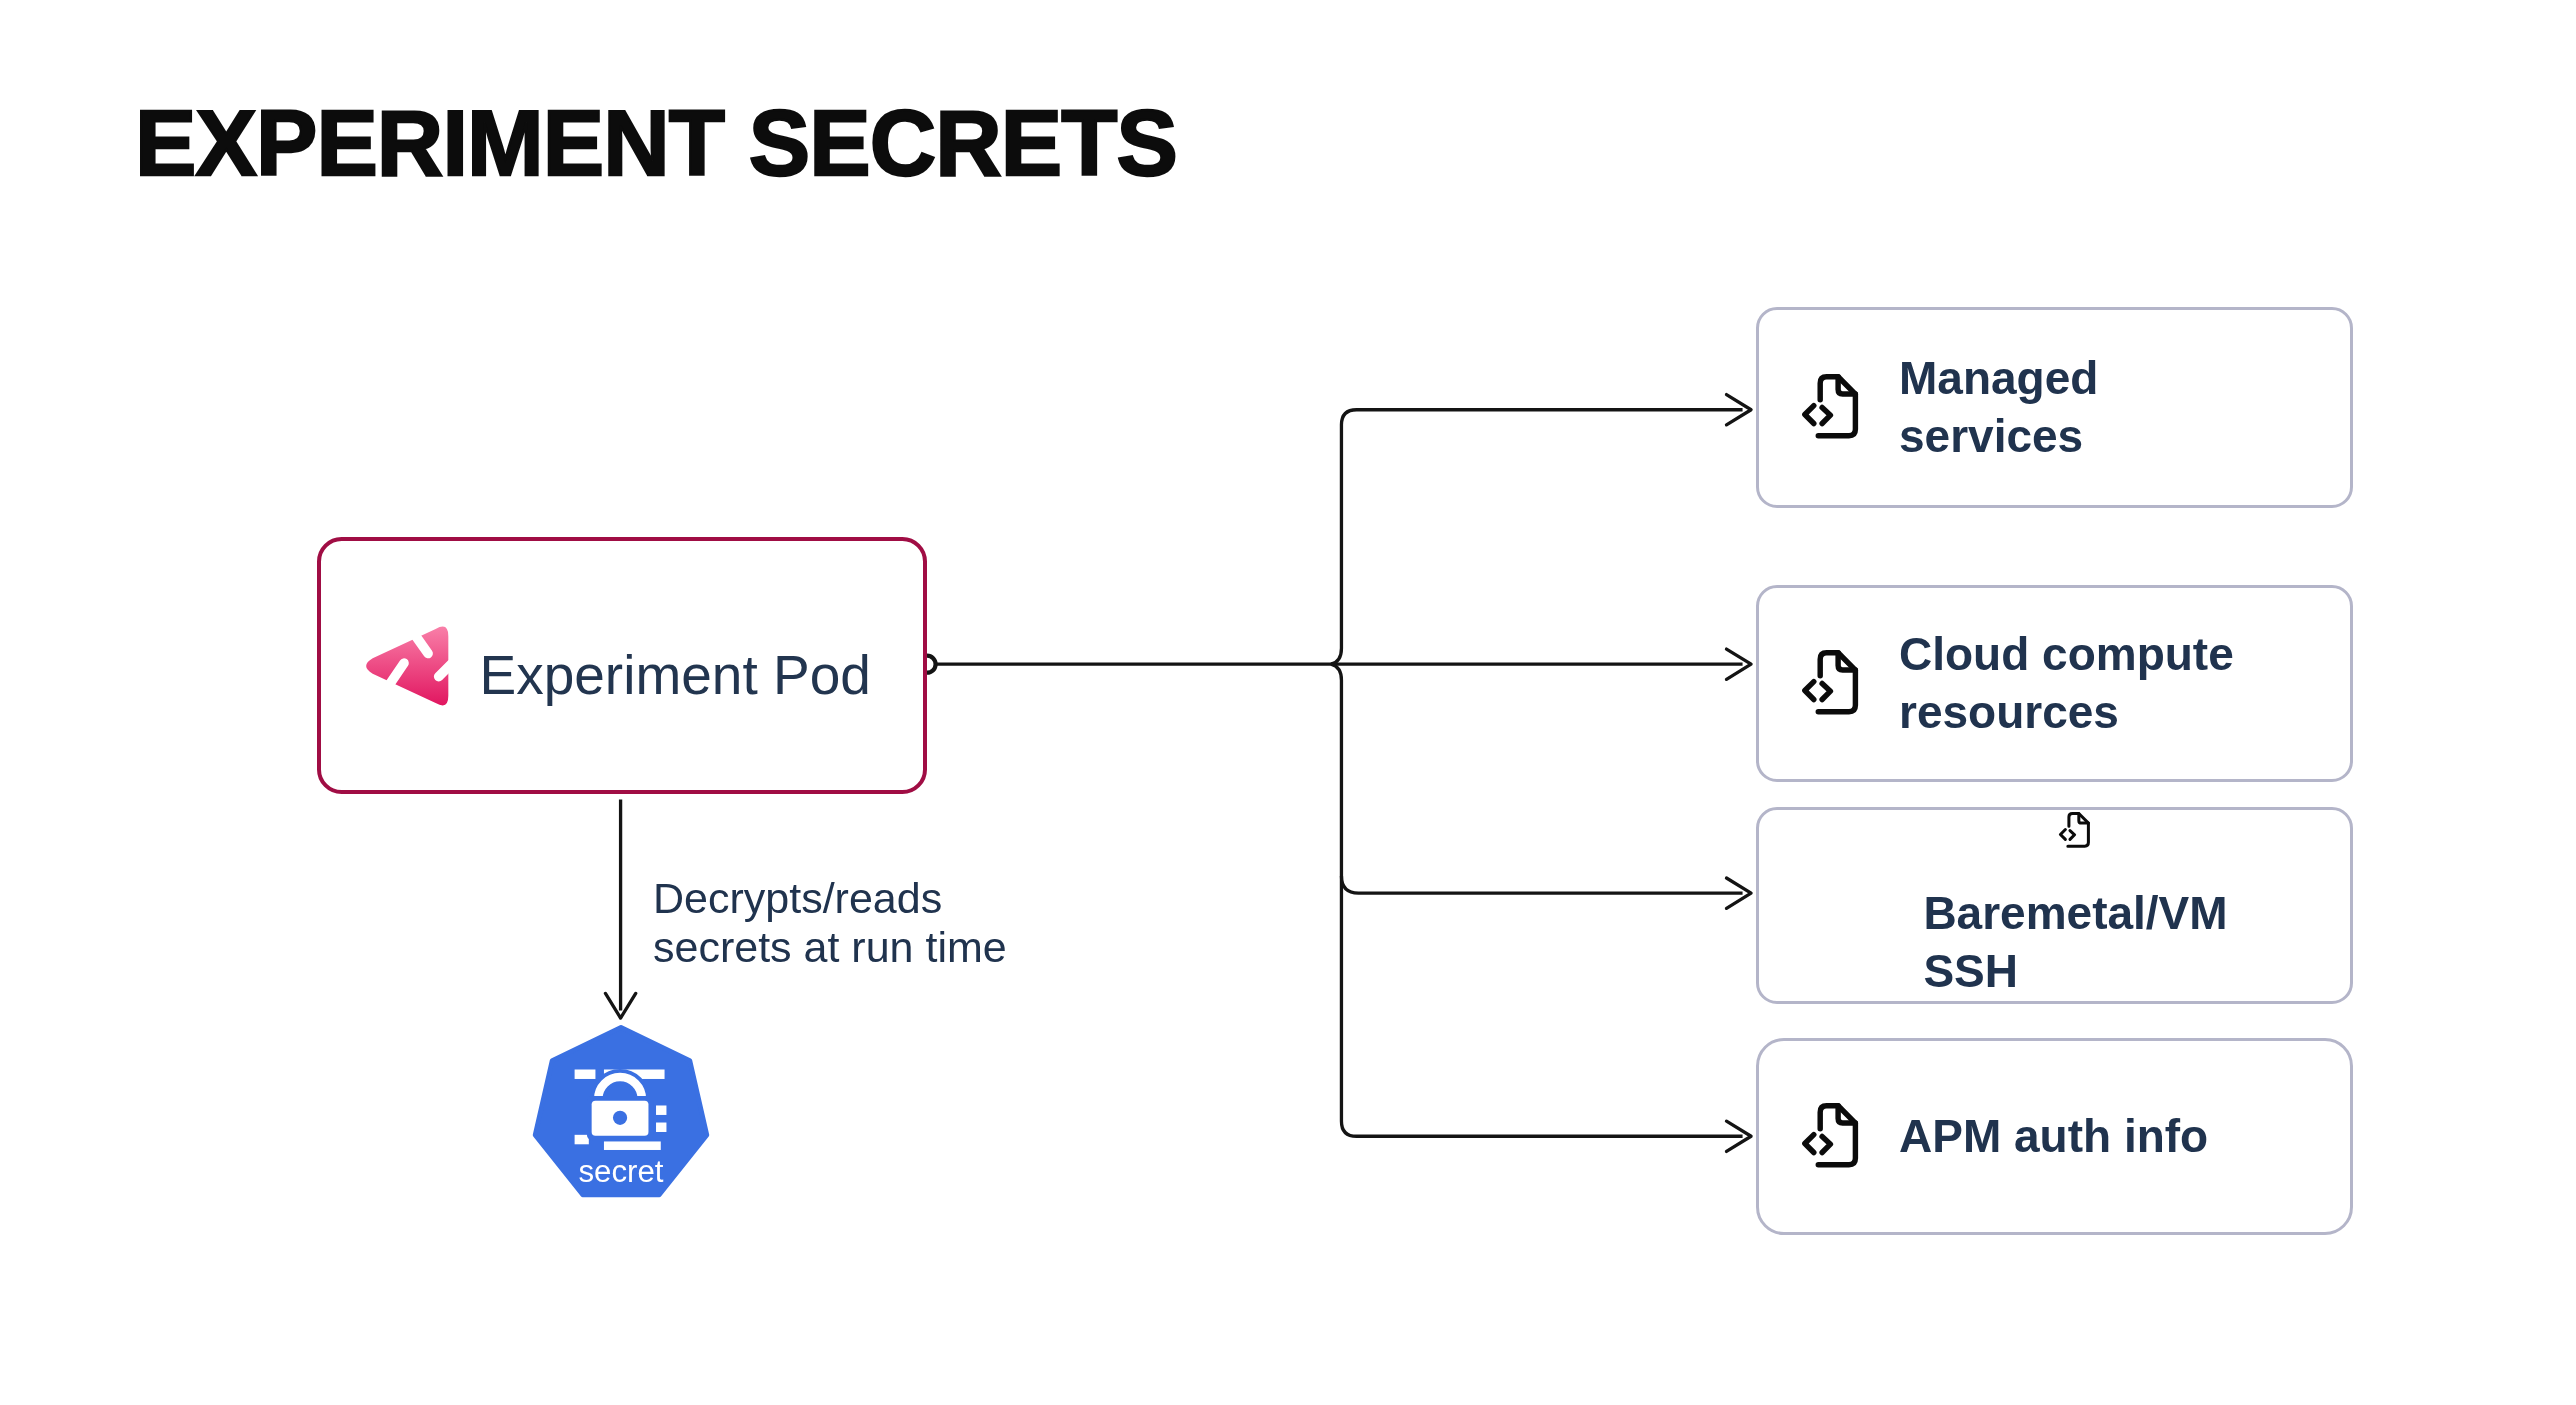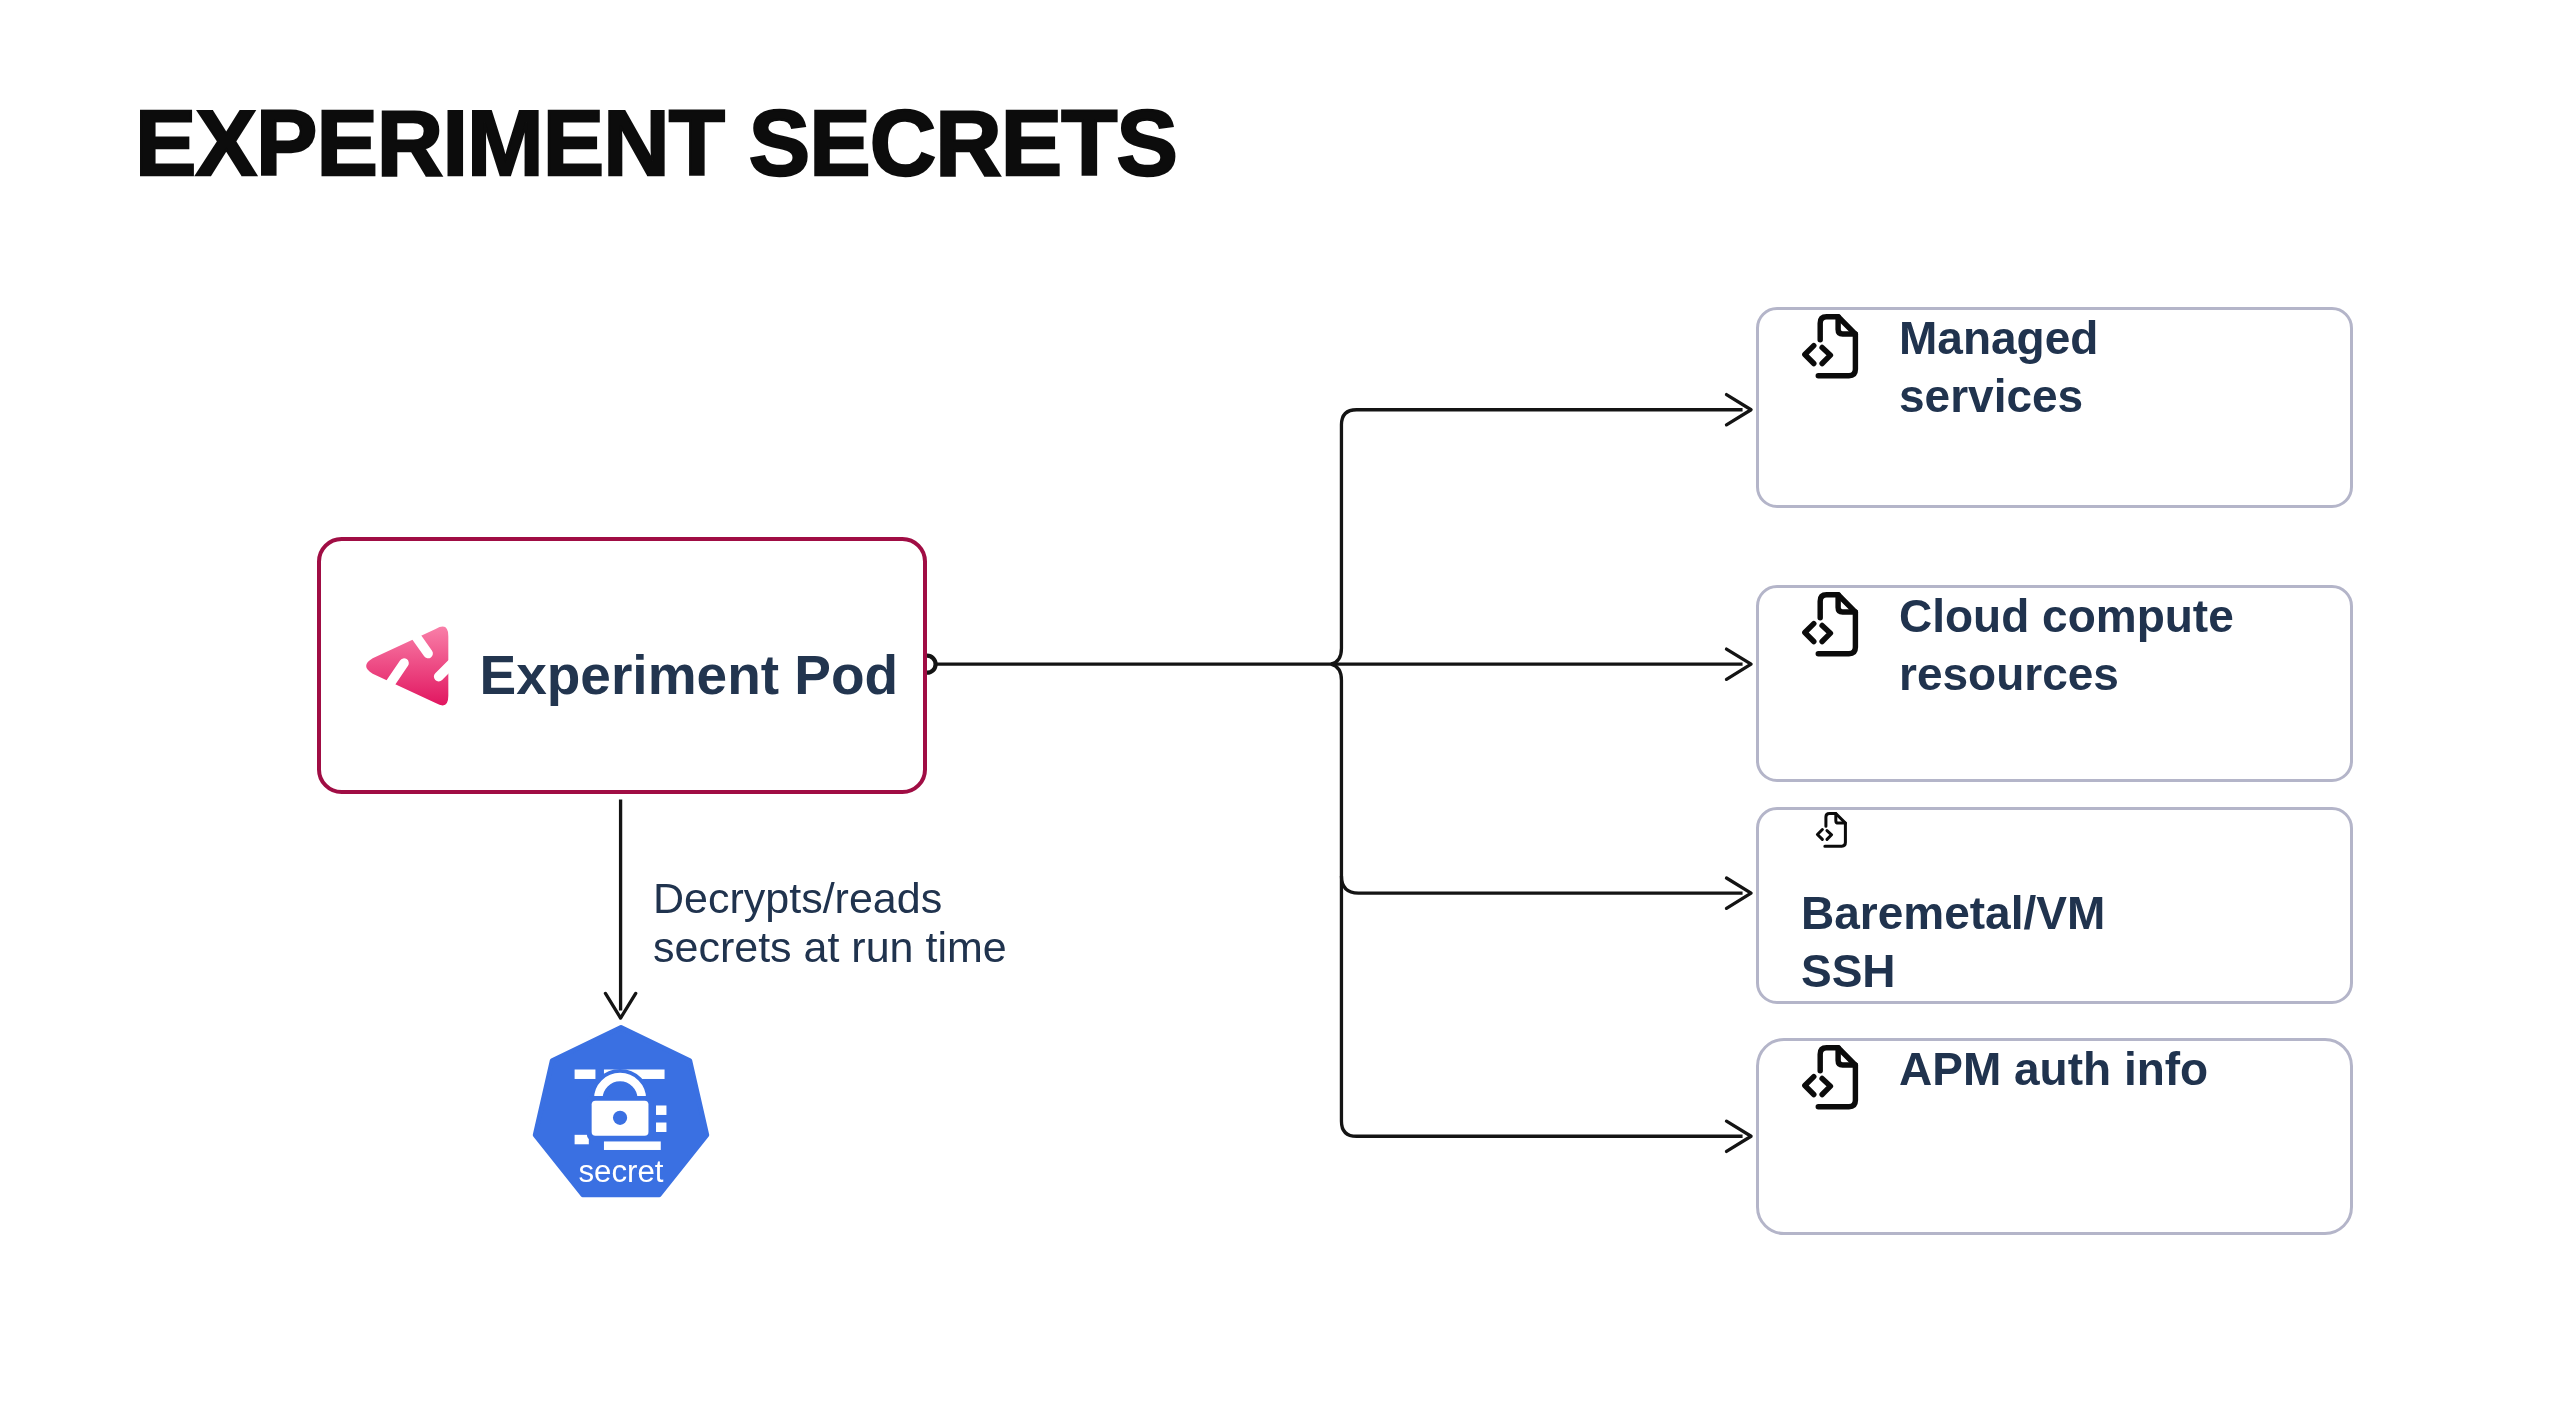"Managed" .target { align-items: flex-start -> center }
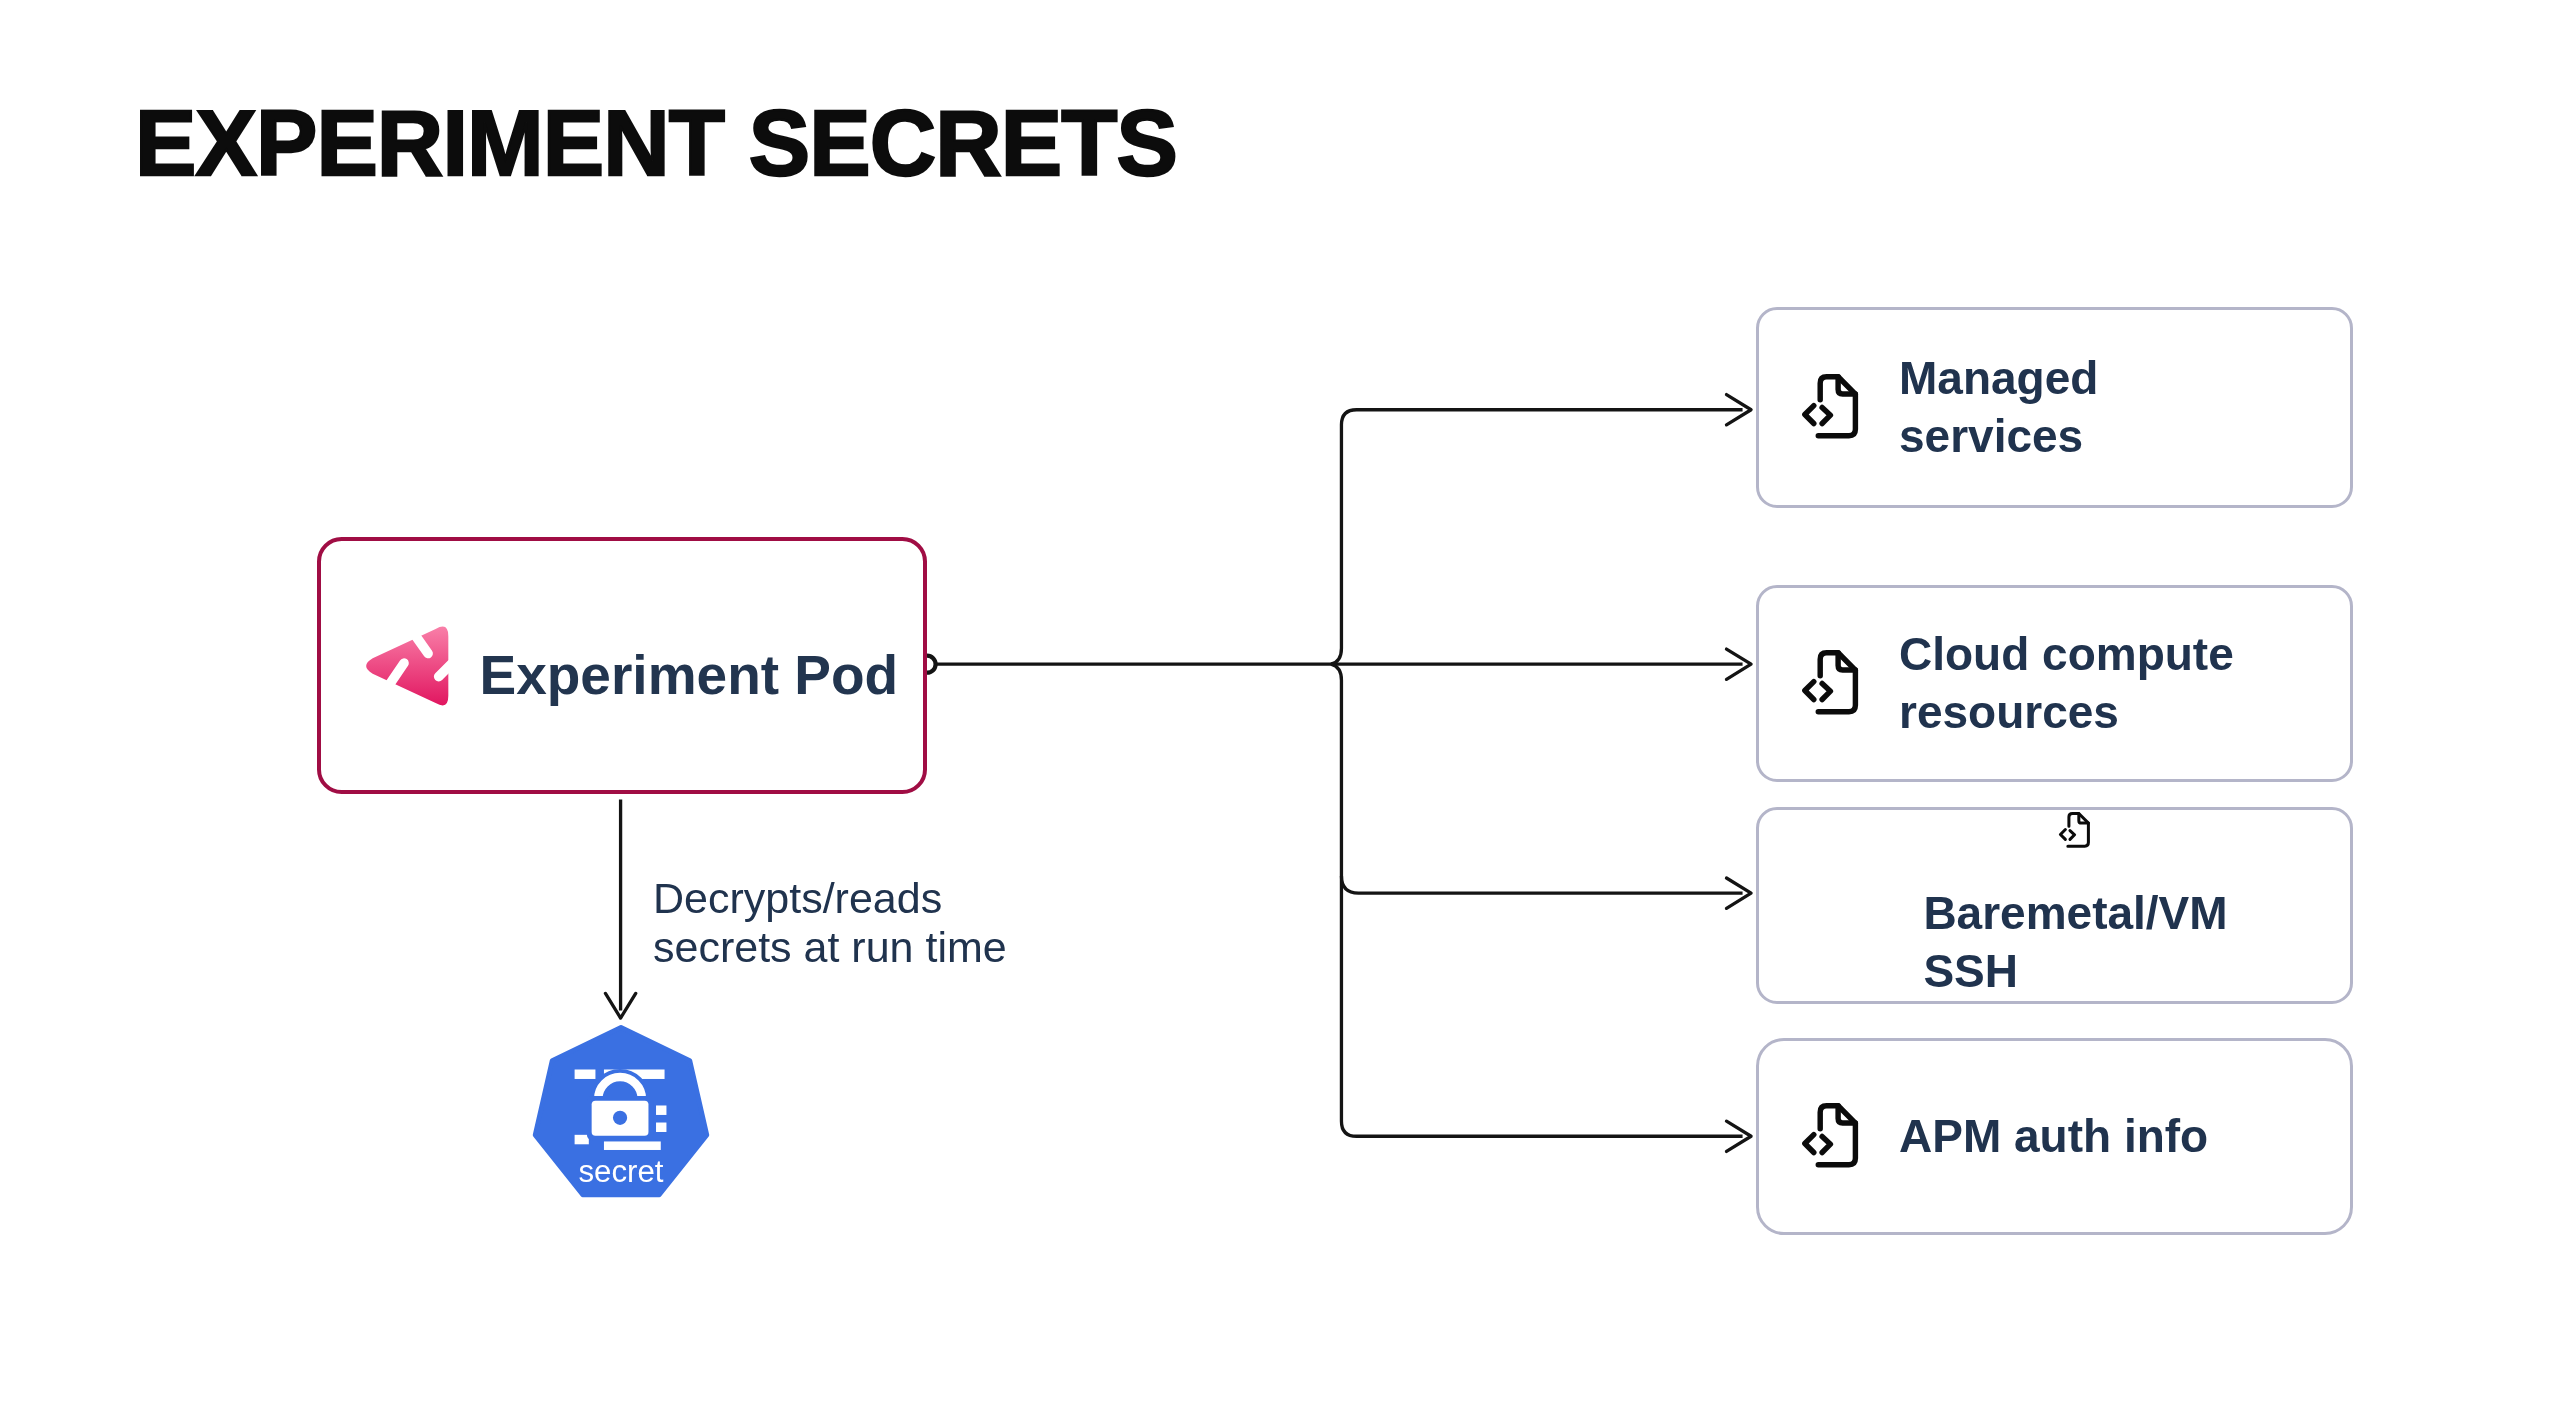"Experiment Pod" .pod-label { font-weight: 700 -> 400 }
